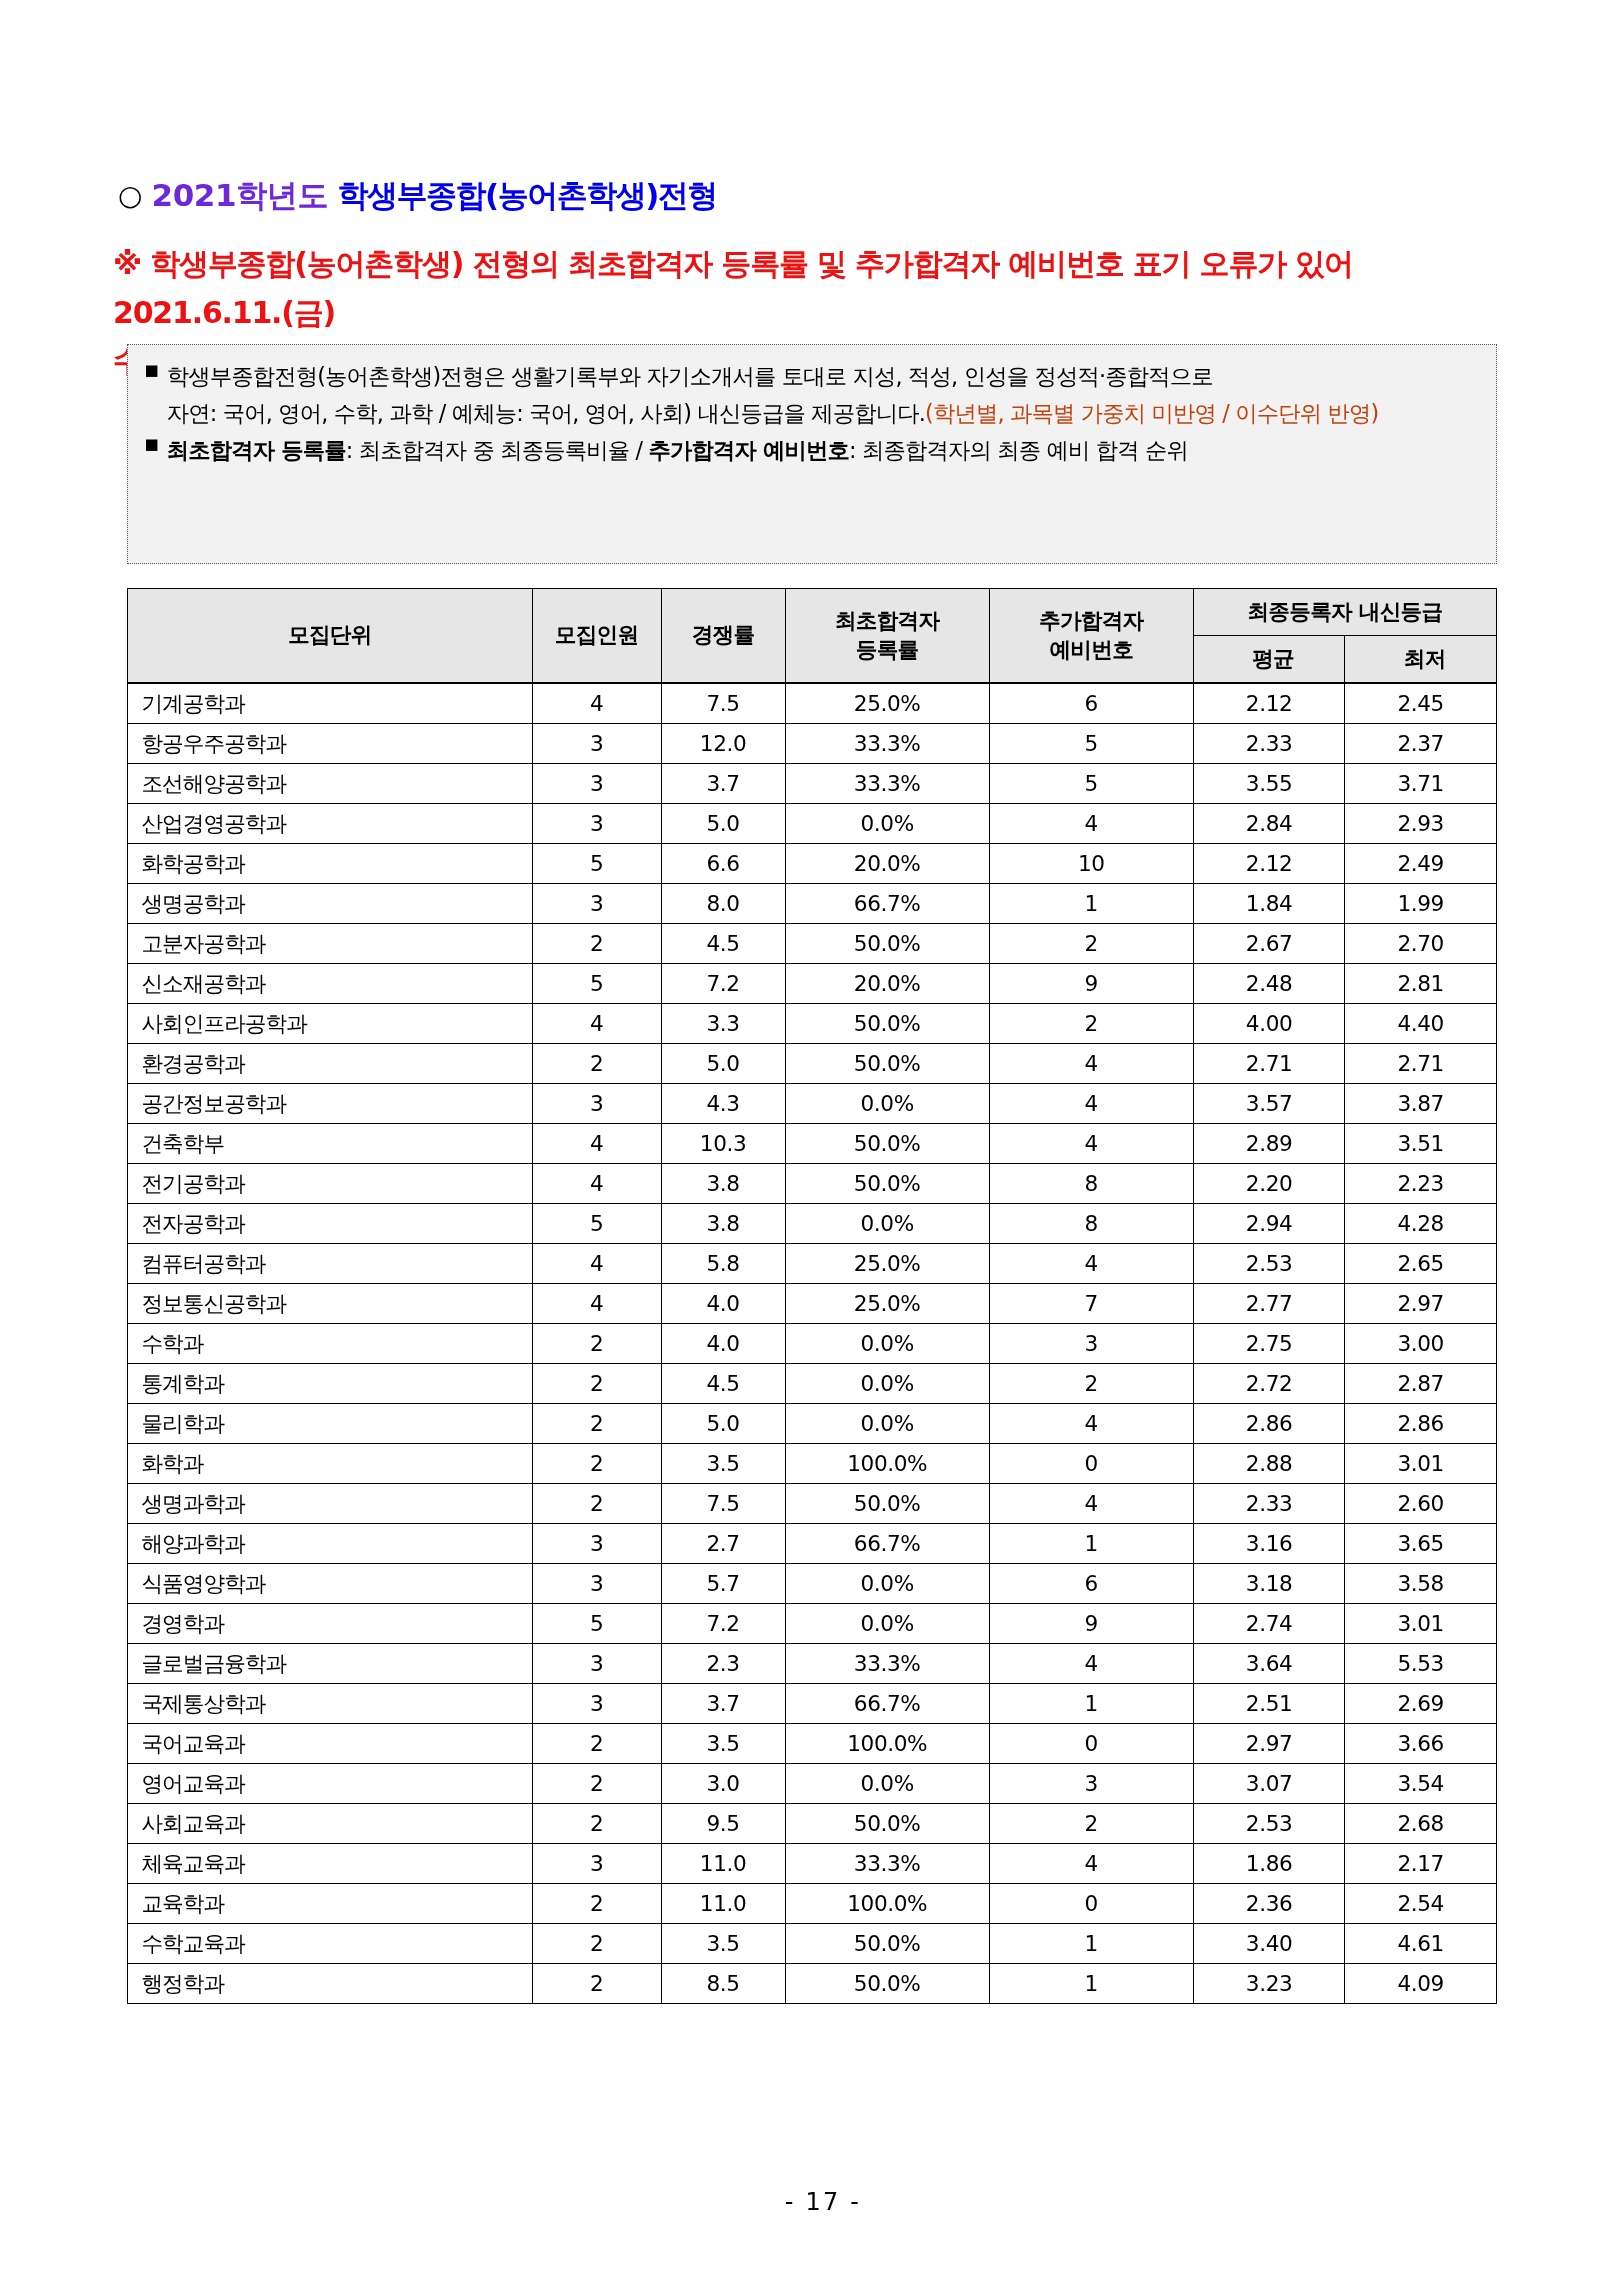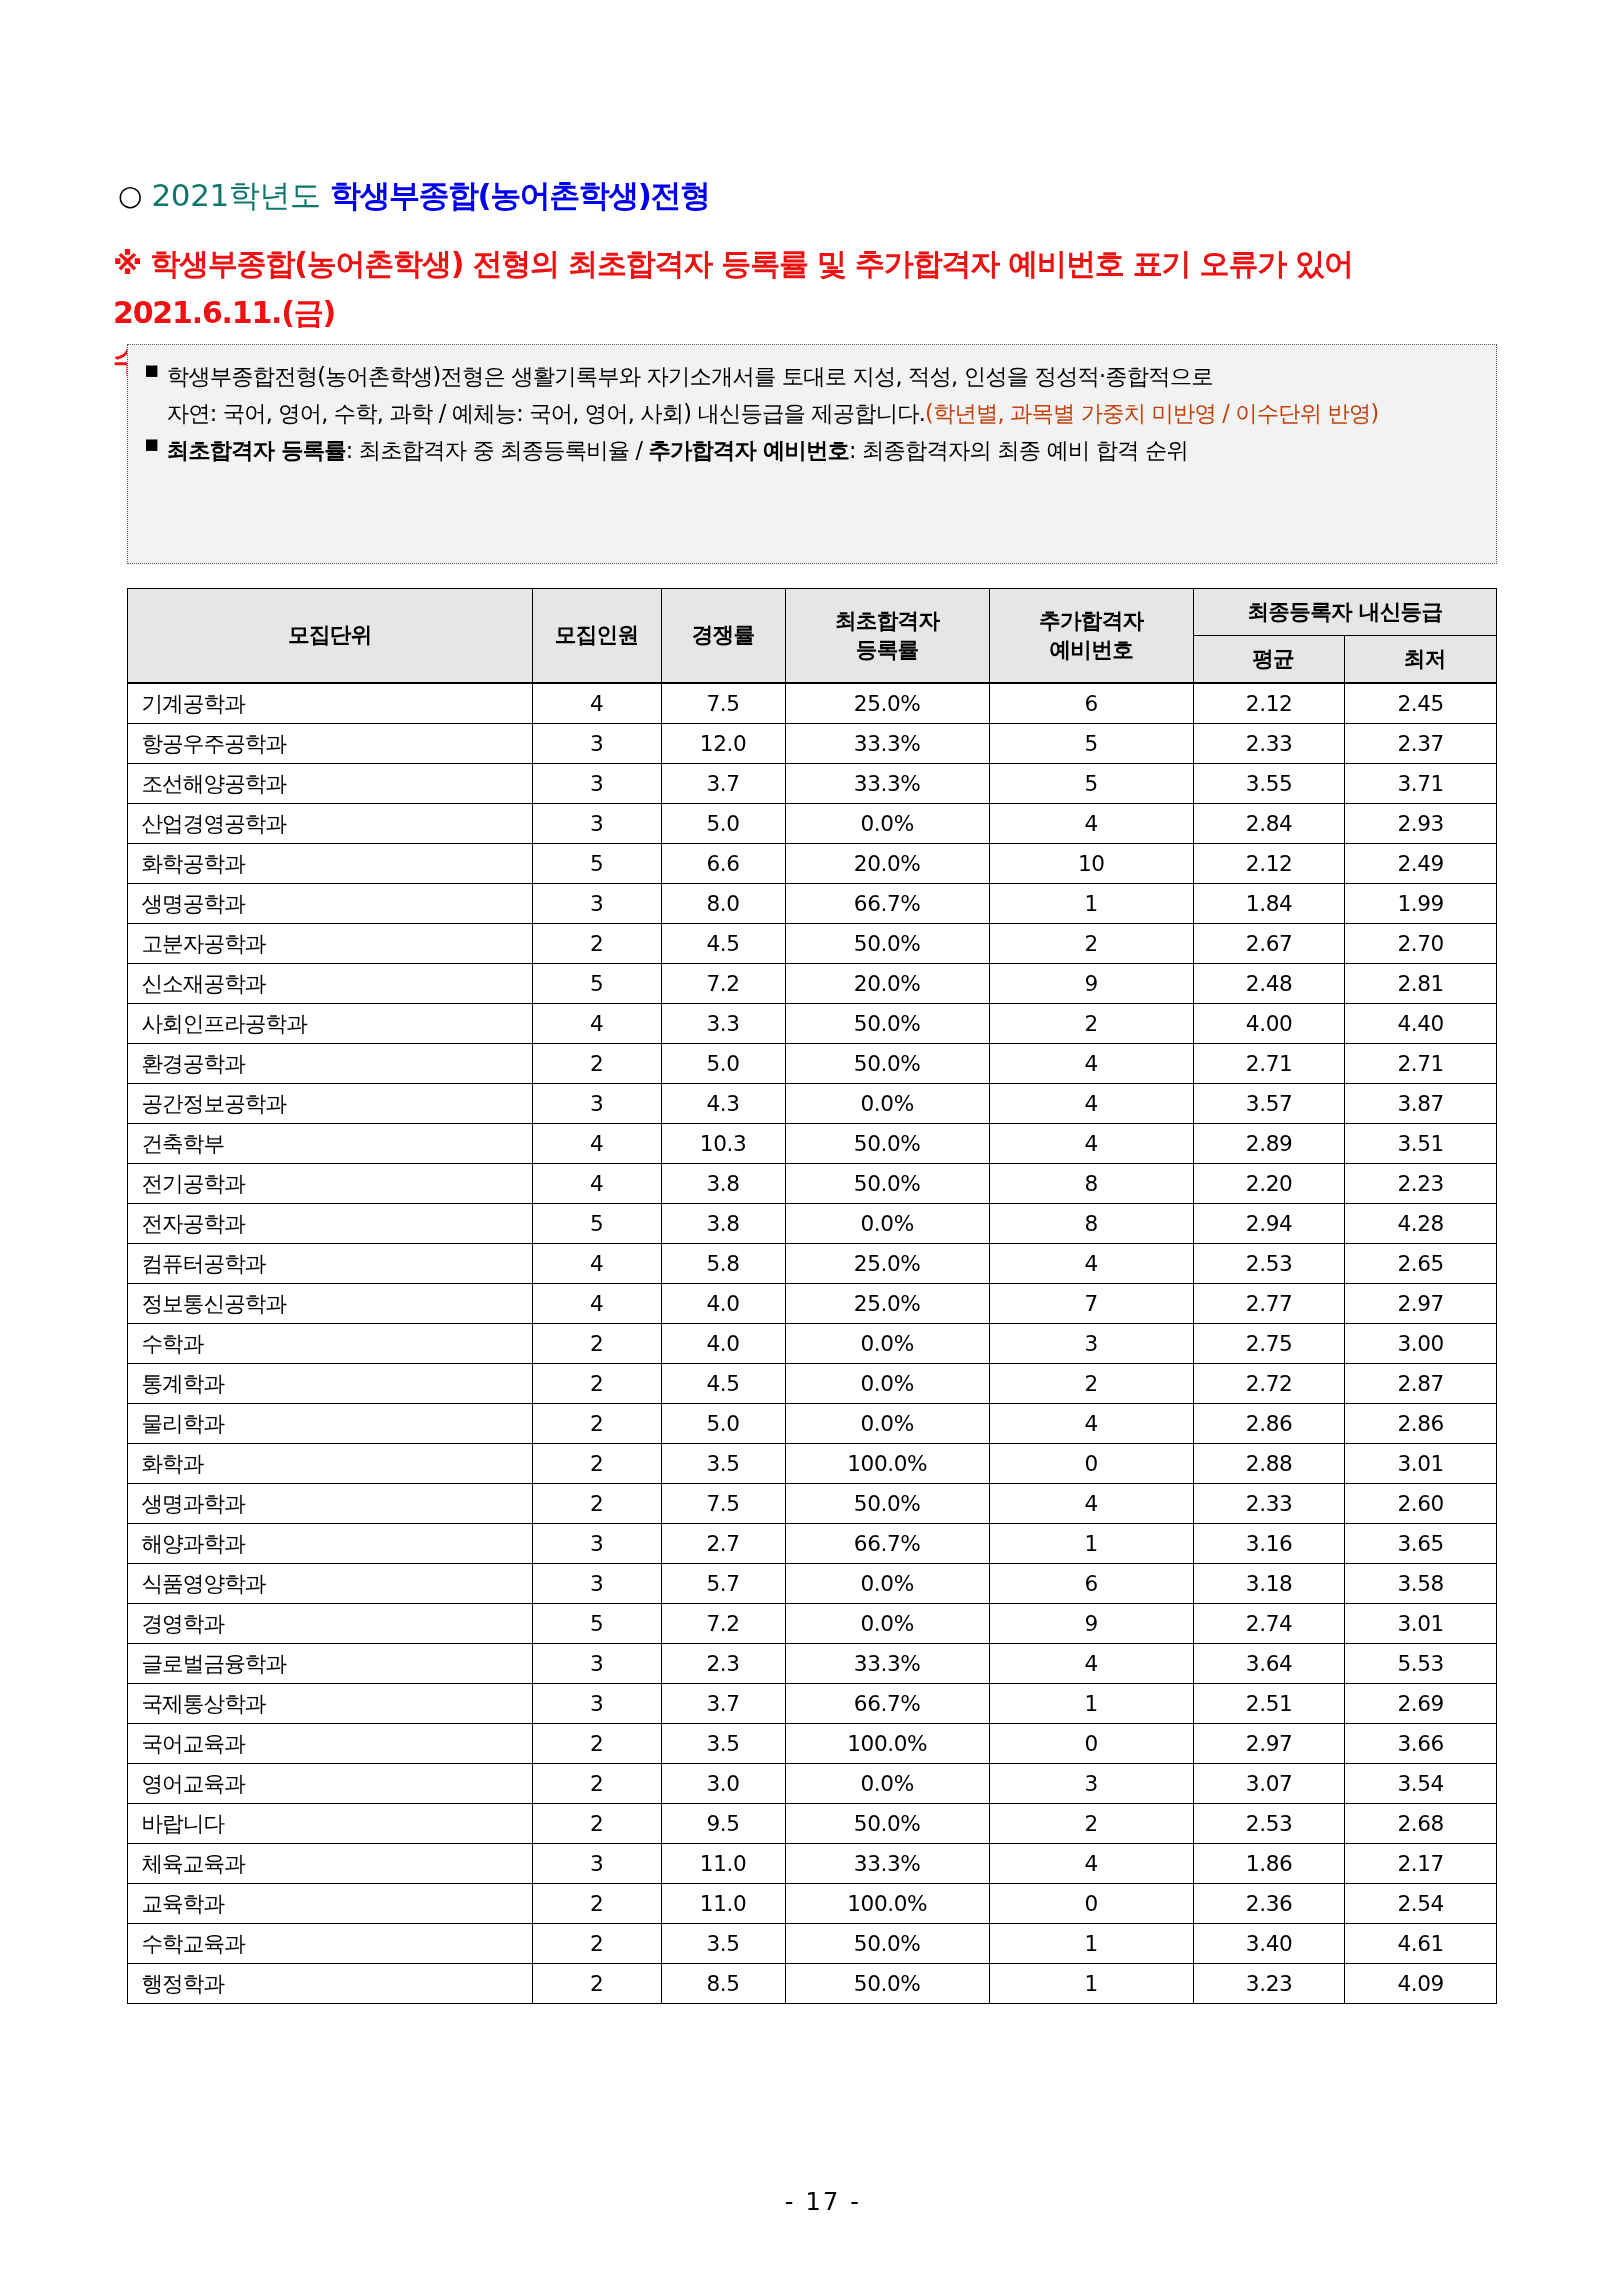"2021학년도" .heading .year { color: #0f766e -> #6d28d9; font-weight: 400 -> 700 }
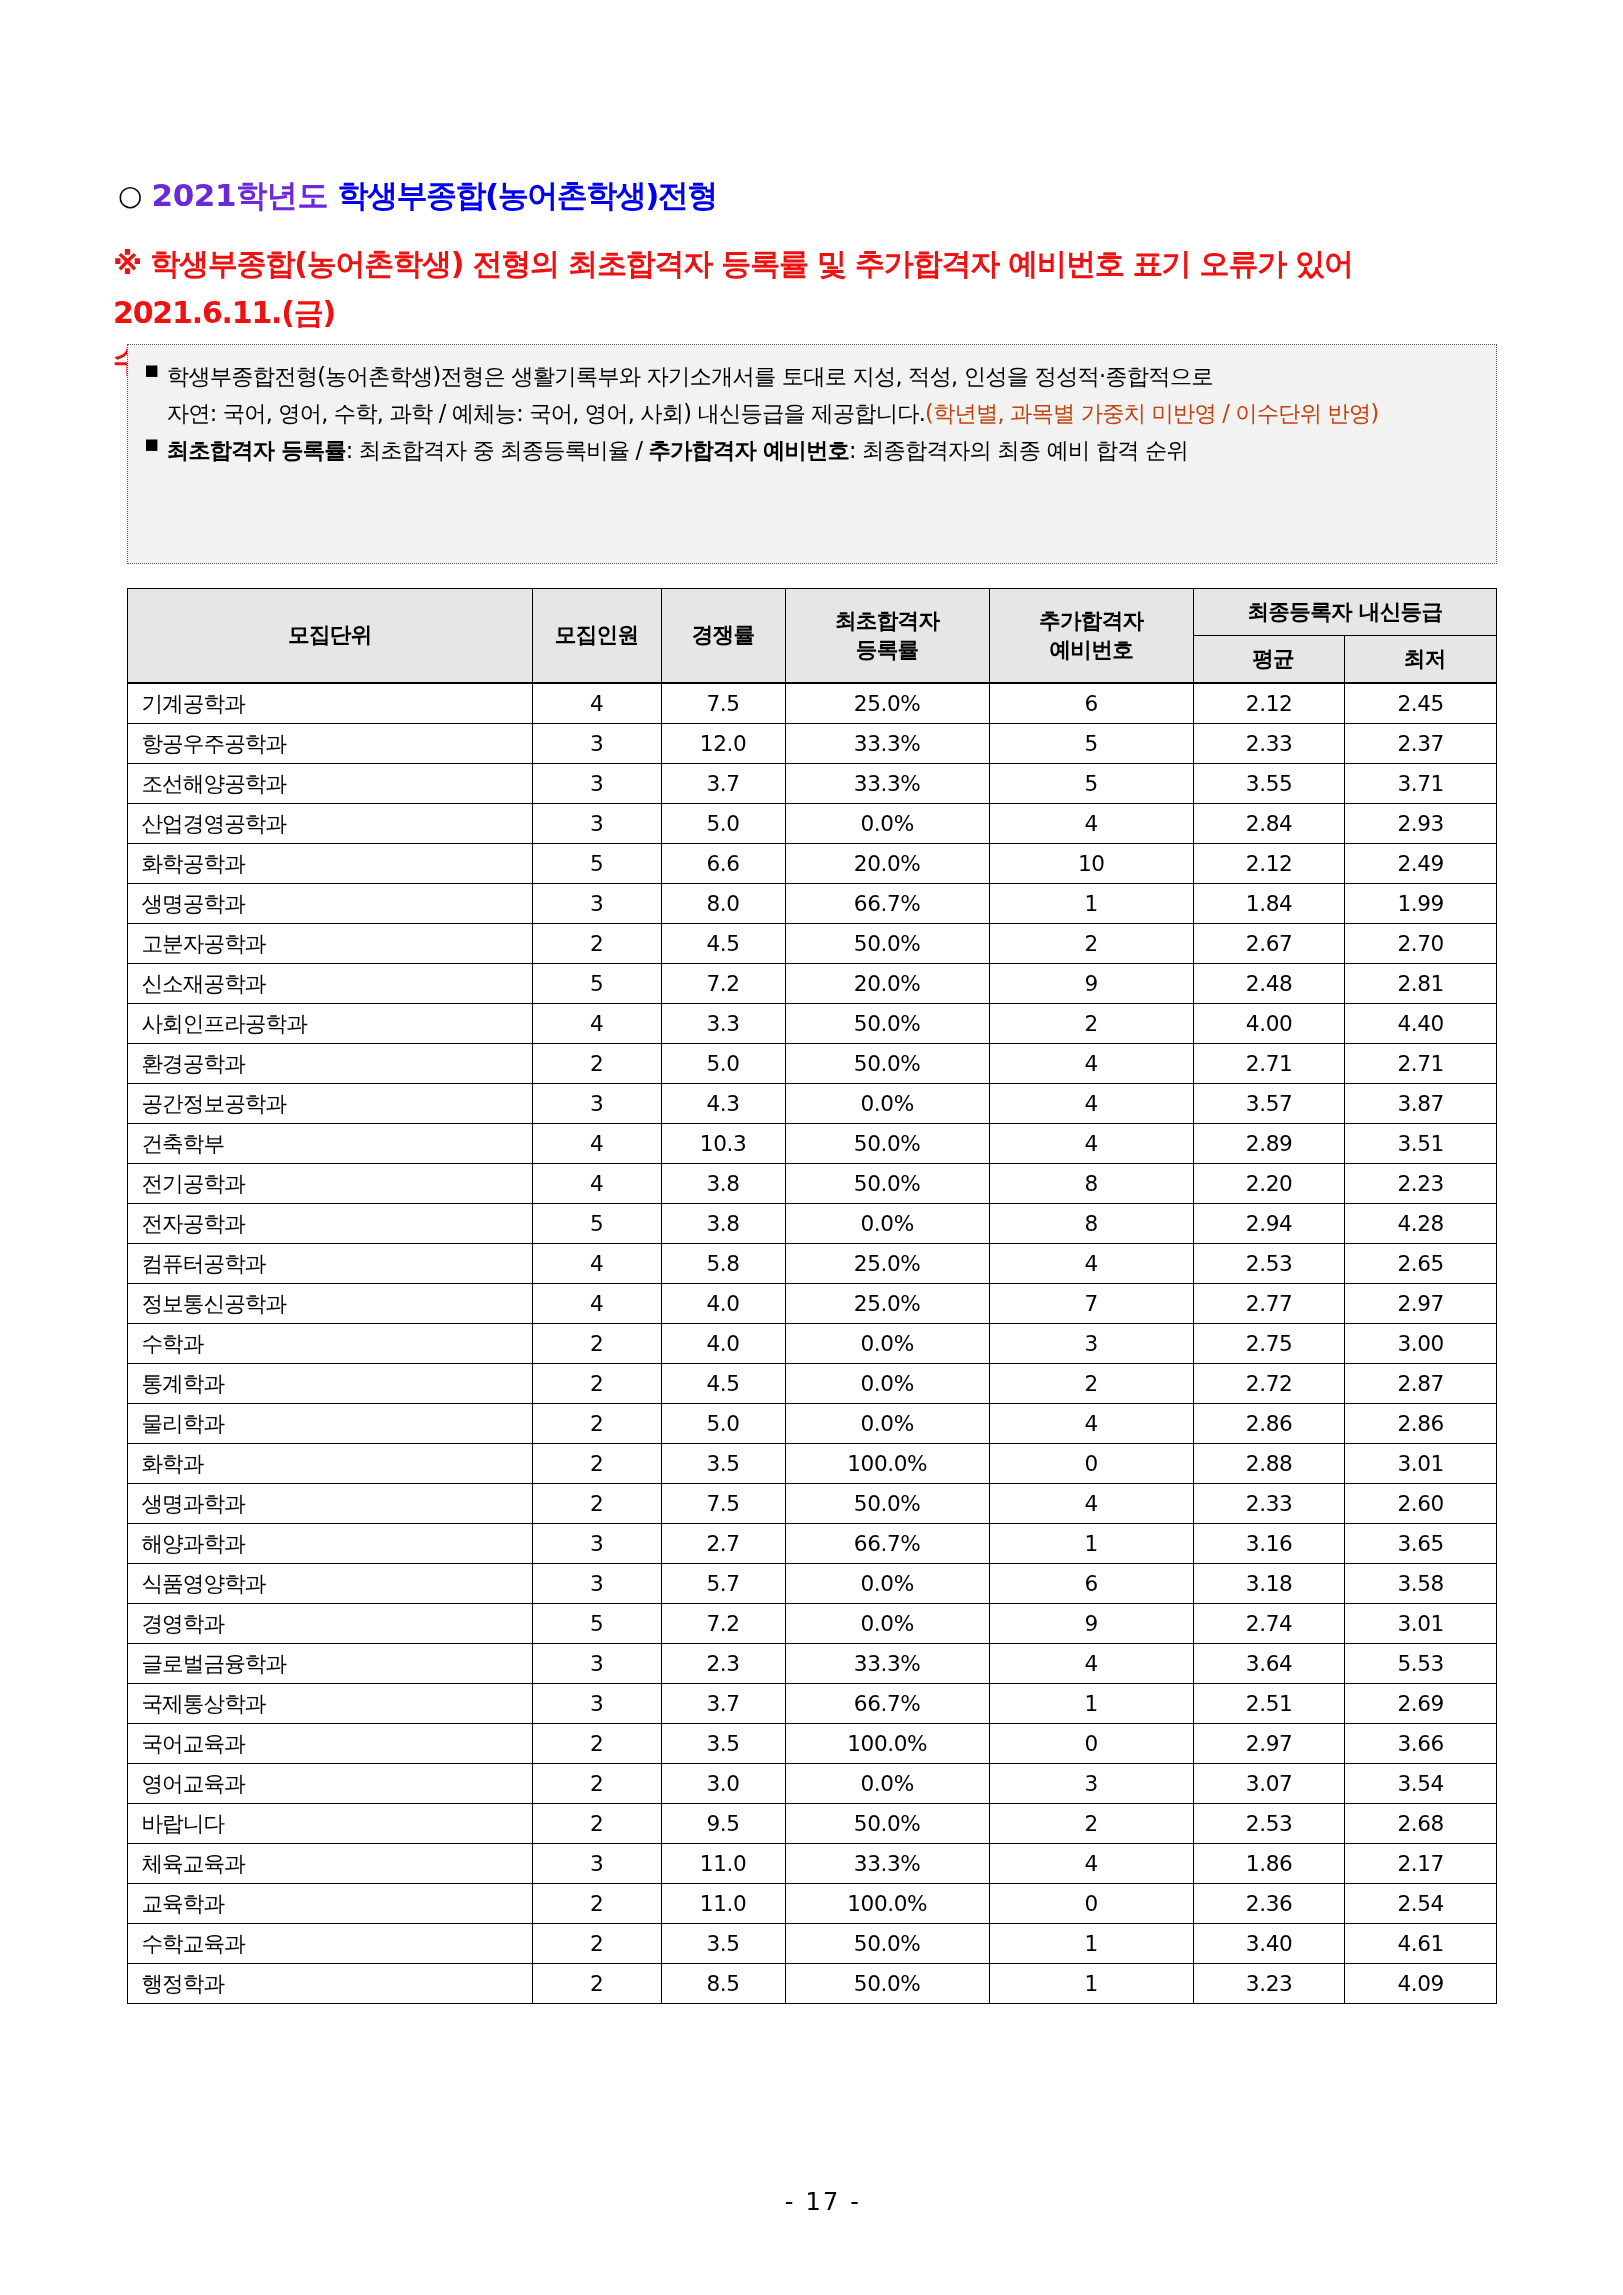"바랍니다" td.unit { text: 바랍니다 -> 사회교육과 }
